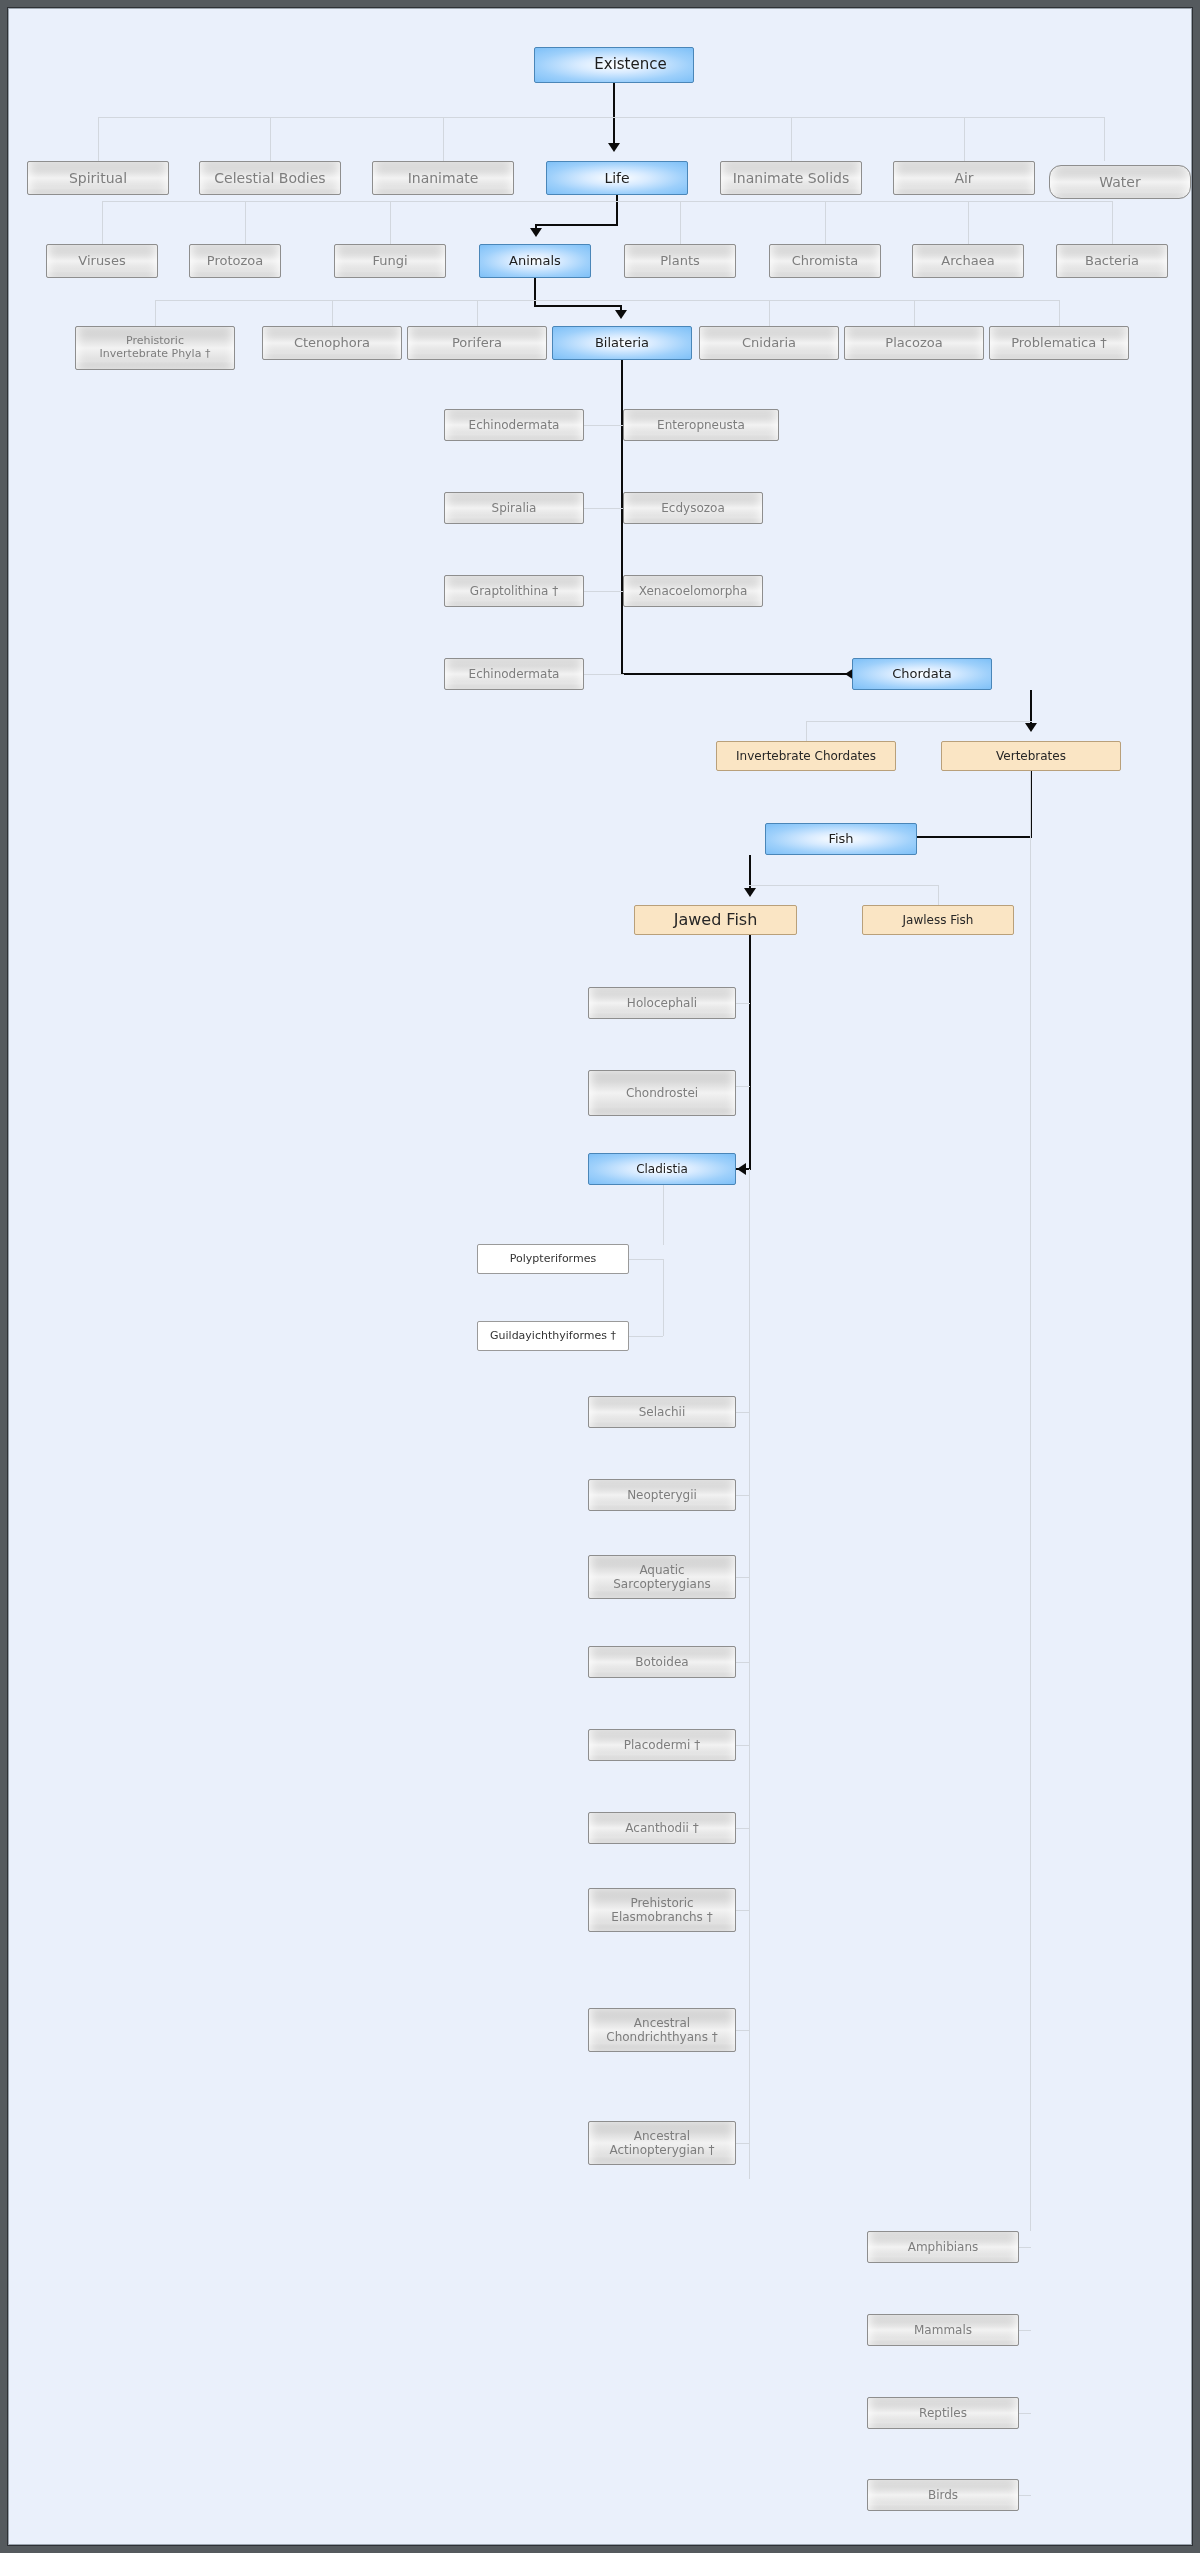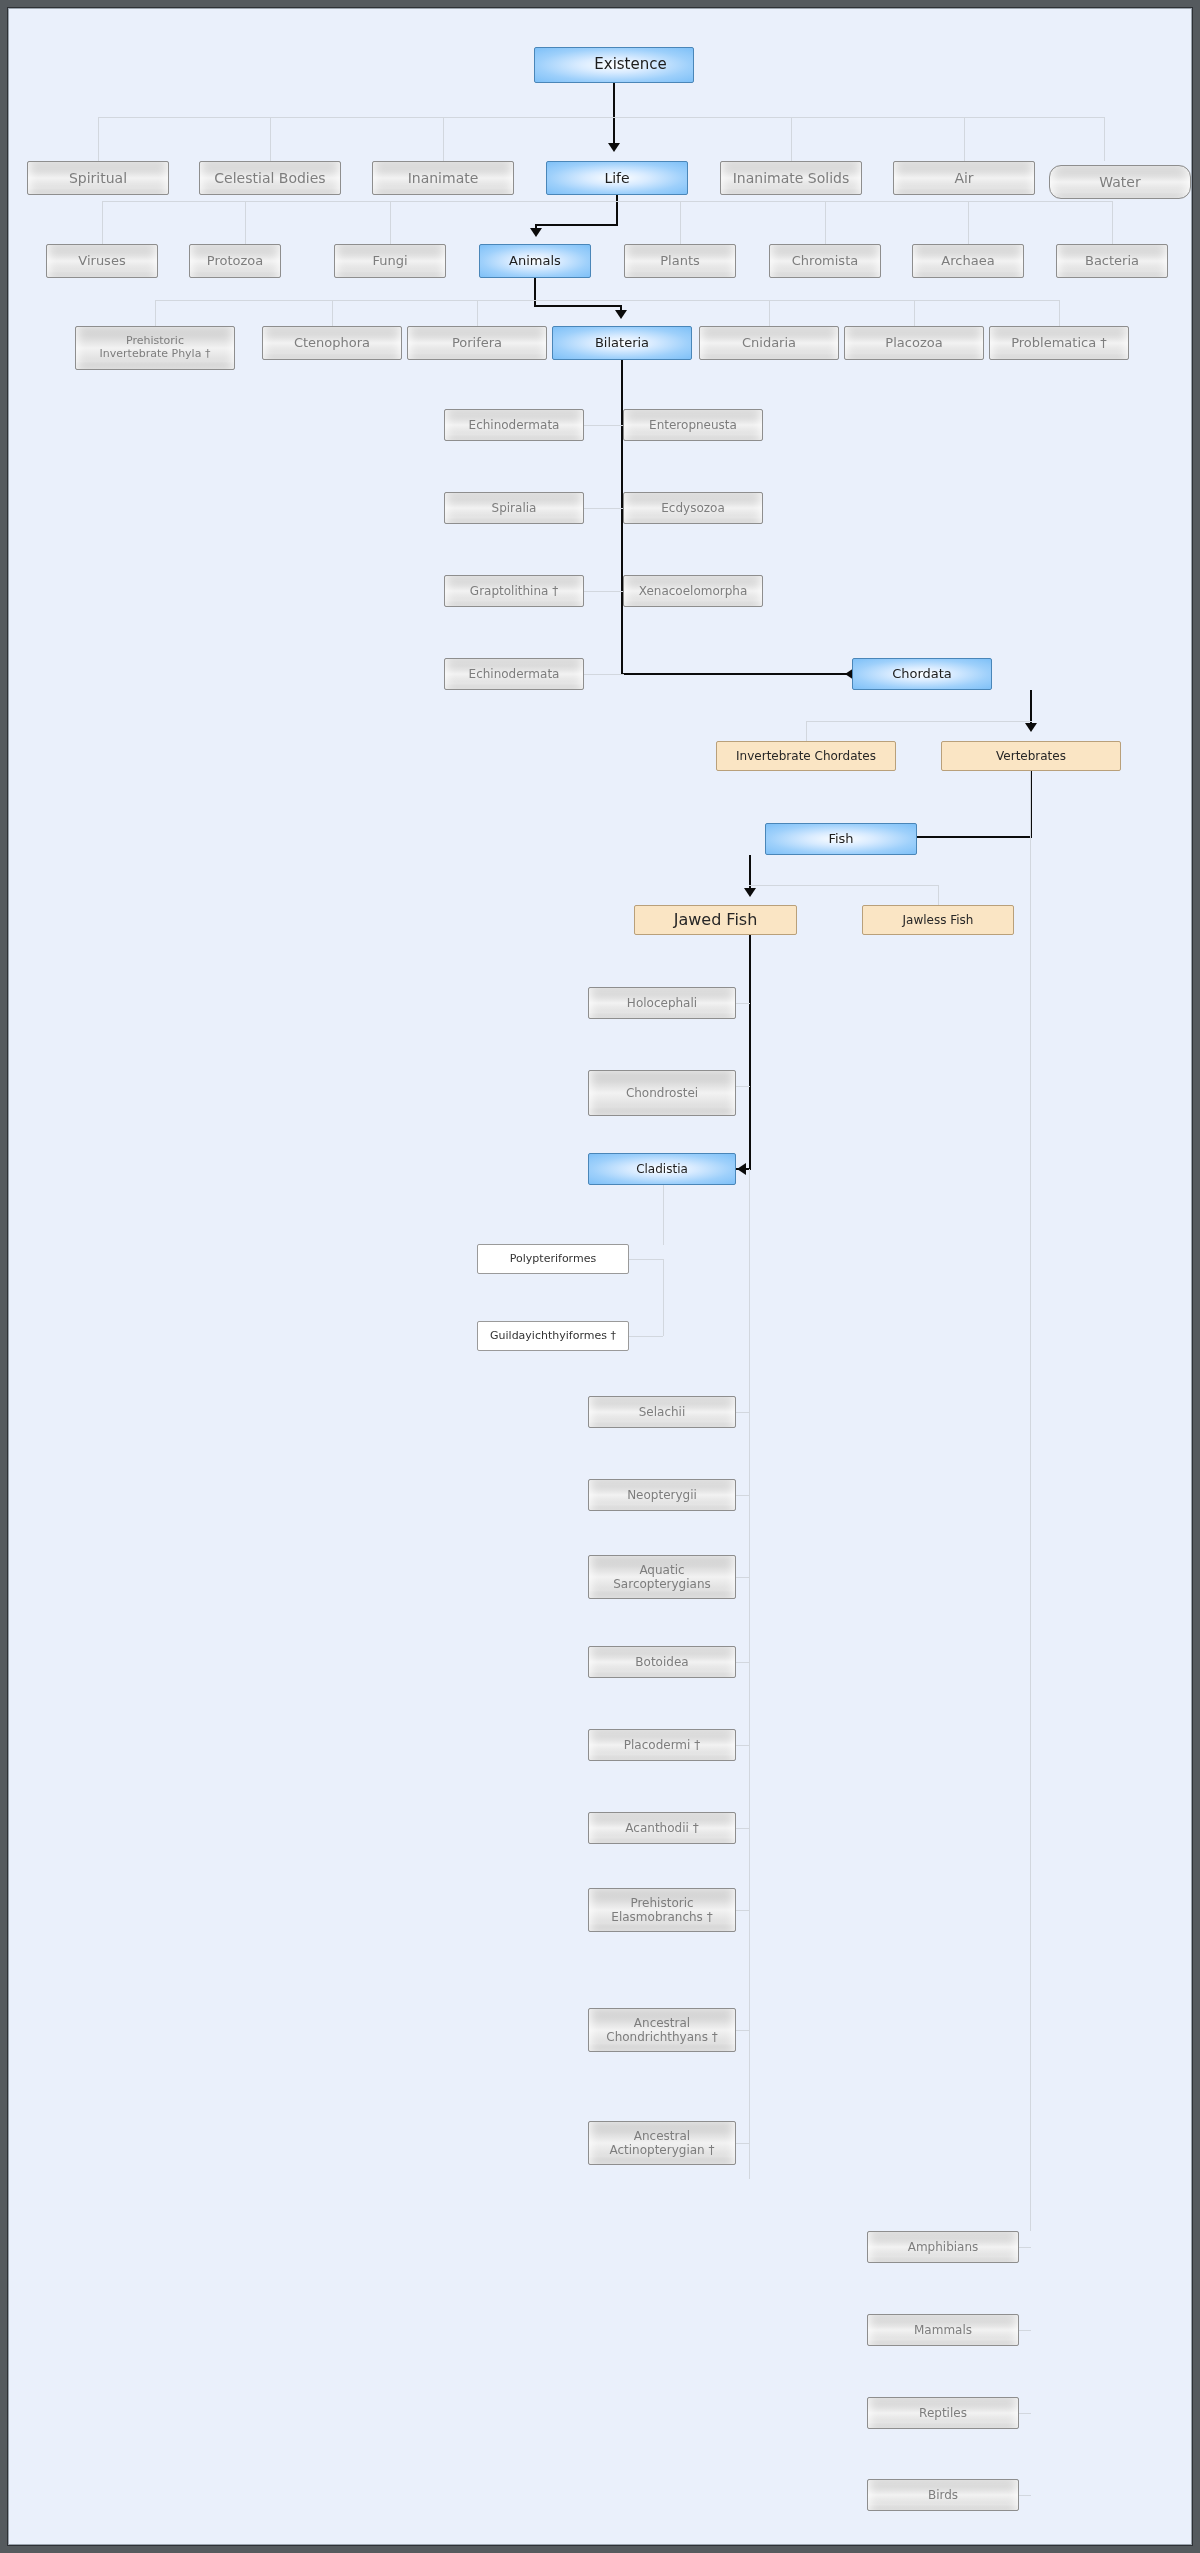"Enteropneusta" div.node { width: 140px -> 156px }
